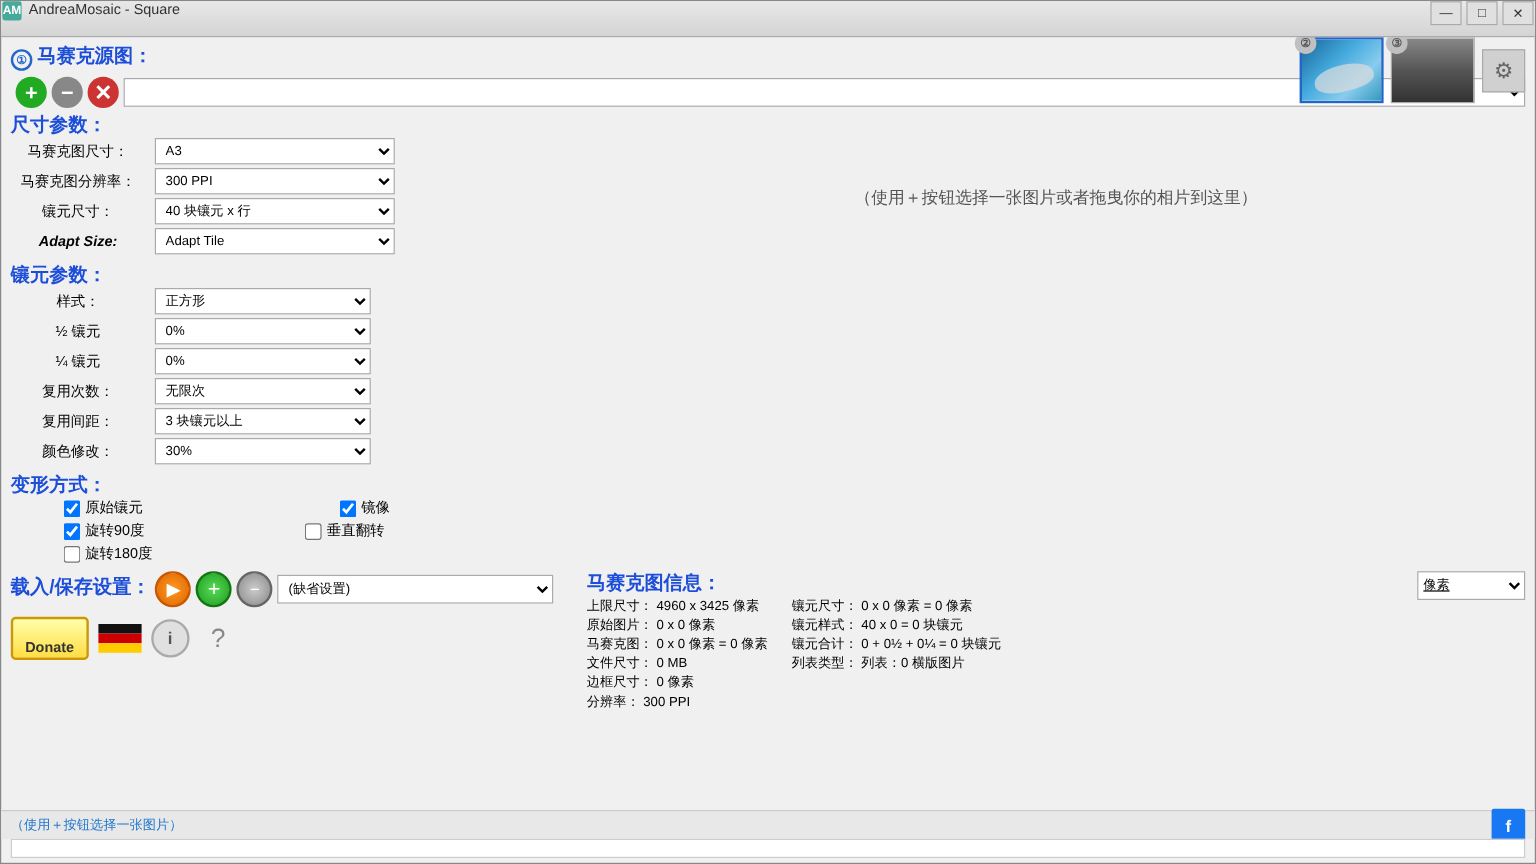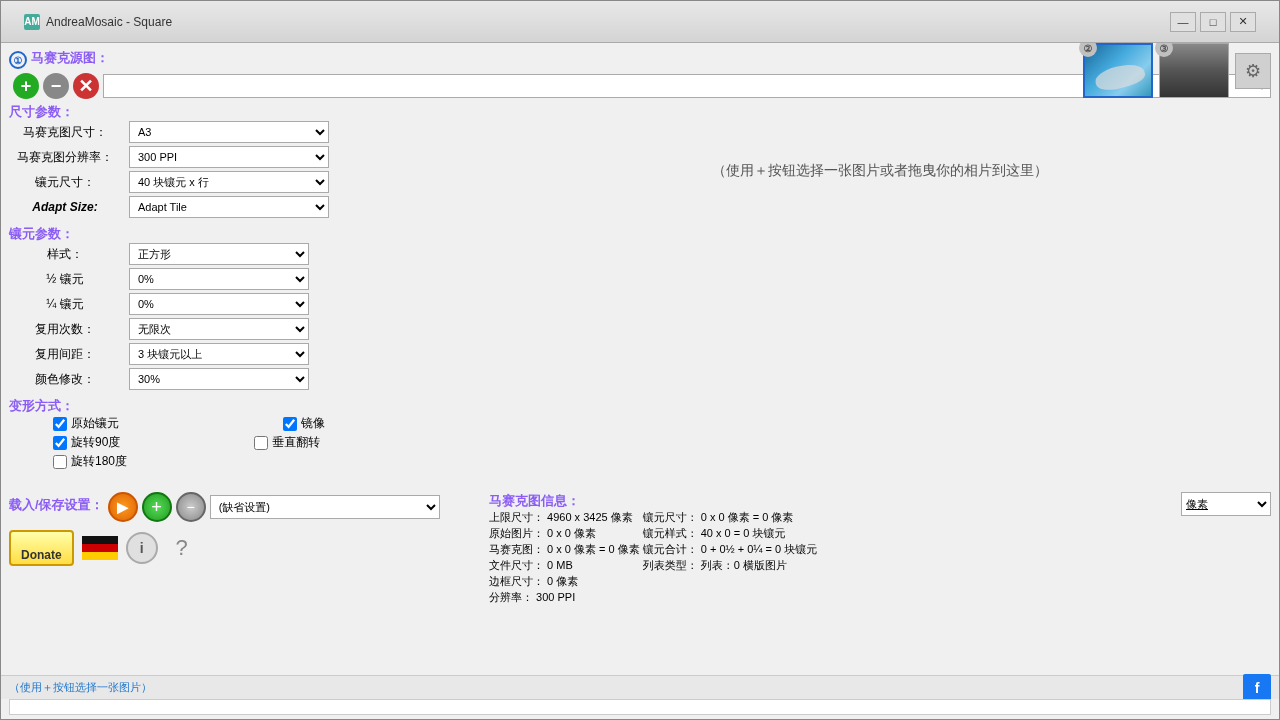"AM" .titlebar { align-items: center -> none; height: 42px -> 30px; padding: 0 23px -> 0 1px }
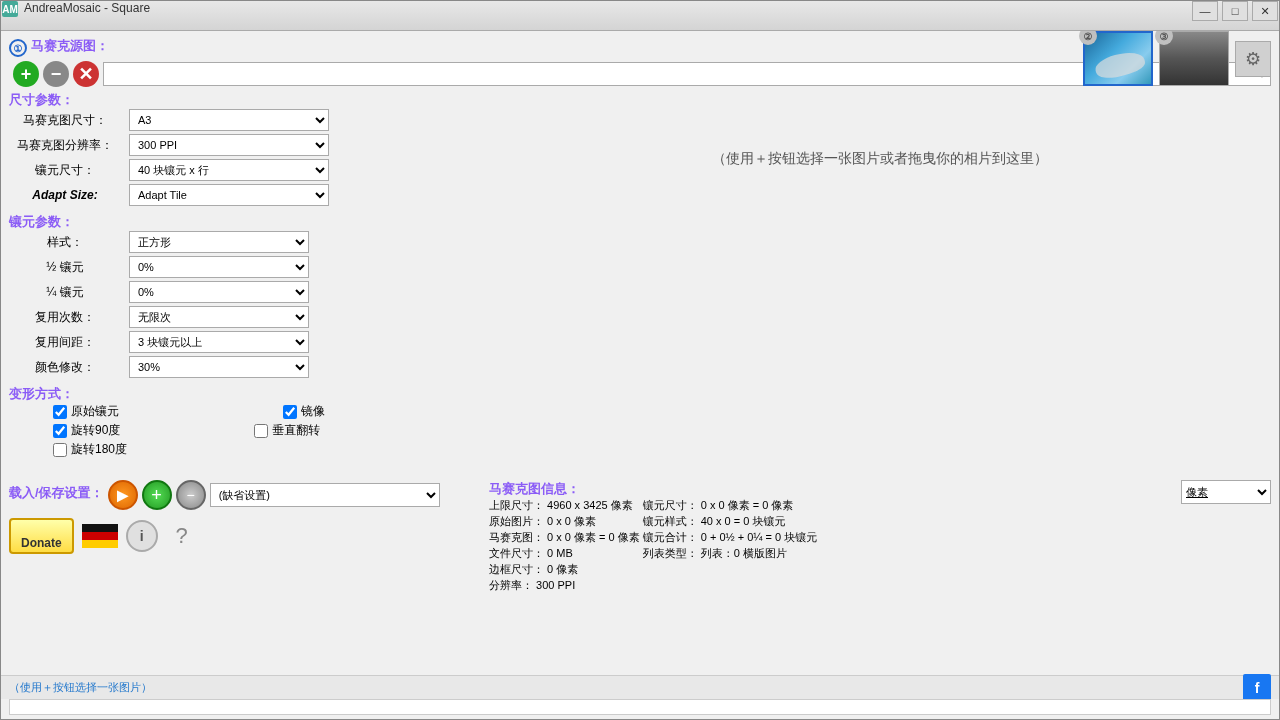"马赛克源图：" .section-title { color: #8b5cf6 -> #1d4ed8; font-size: 13px -> 16px }
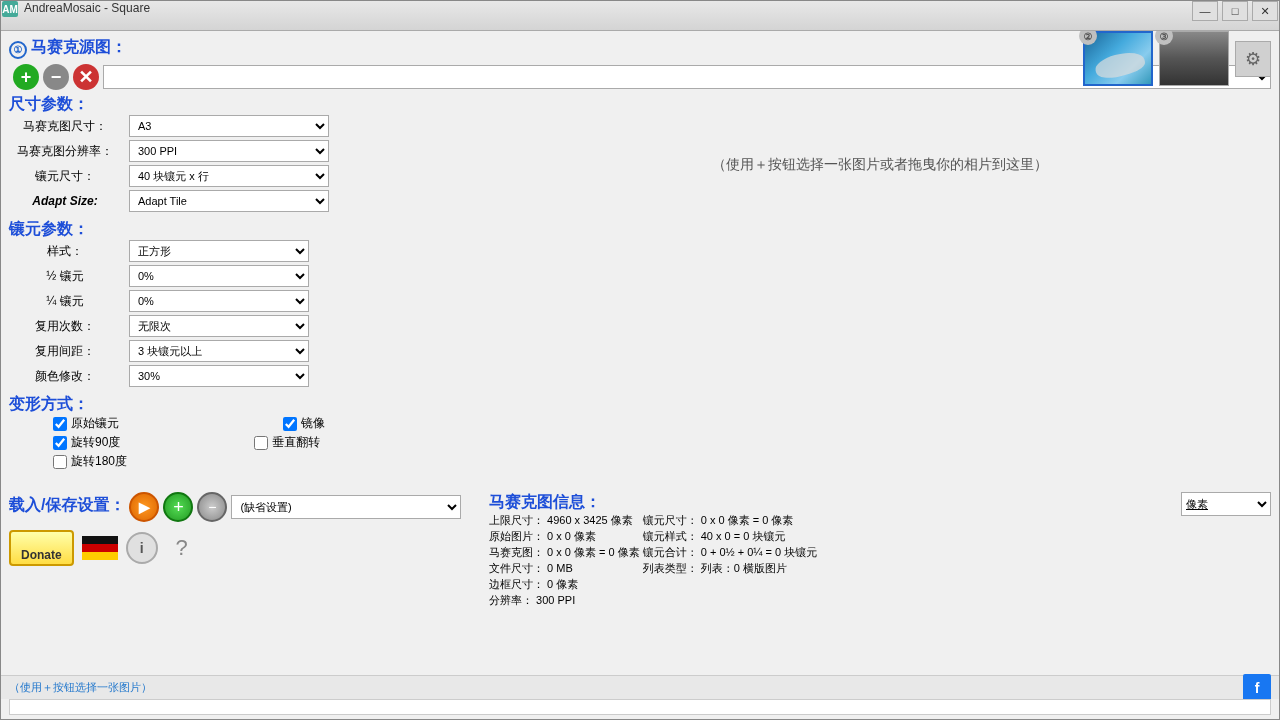"变形方式：" .transform-section { margin-bottom: 20px -> 4px }
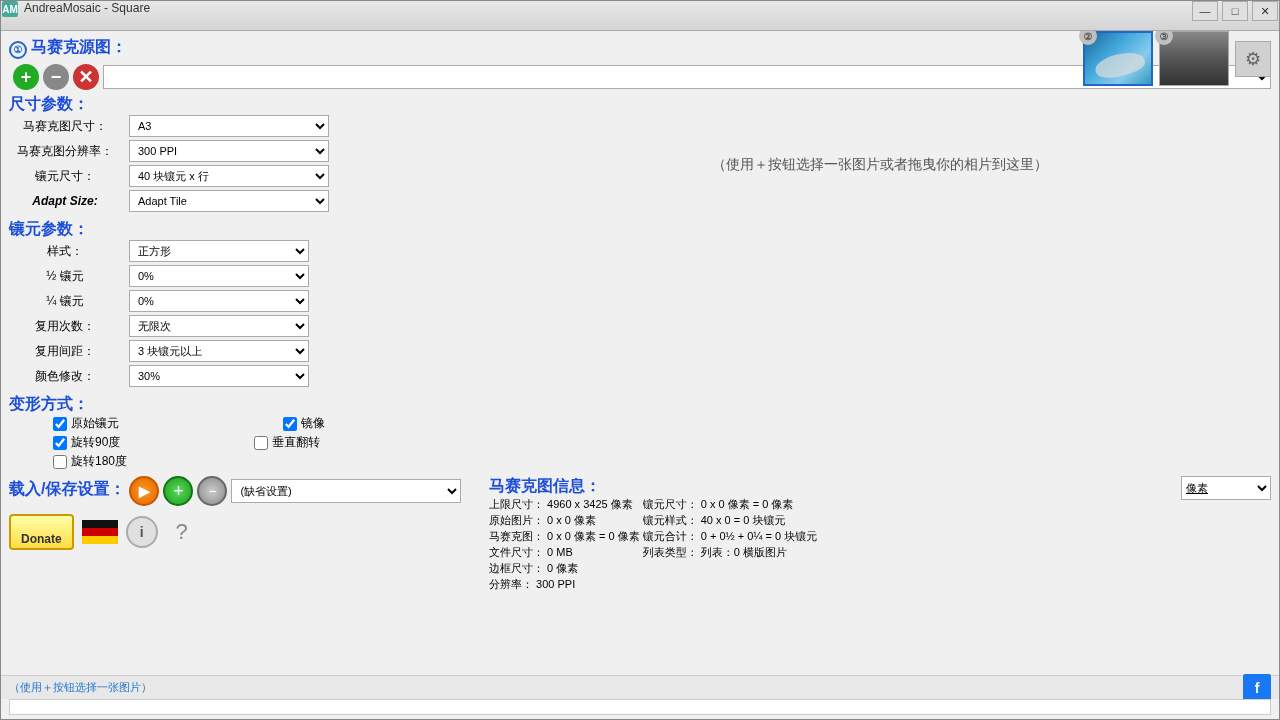"上限尺寸： 4960 x 3425 像素" div { gap: 3px -> 20px }
